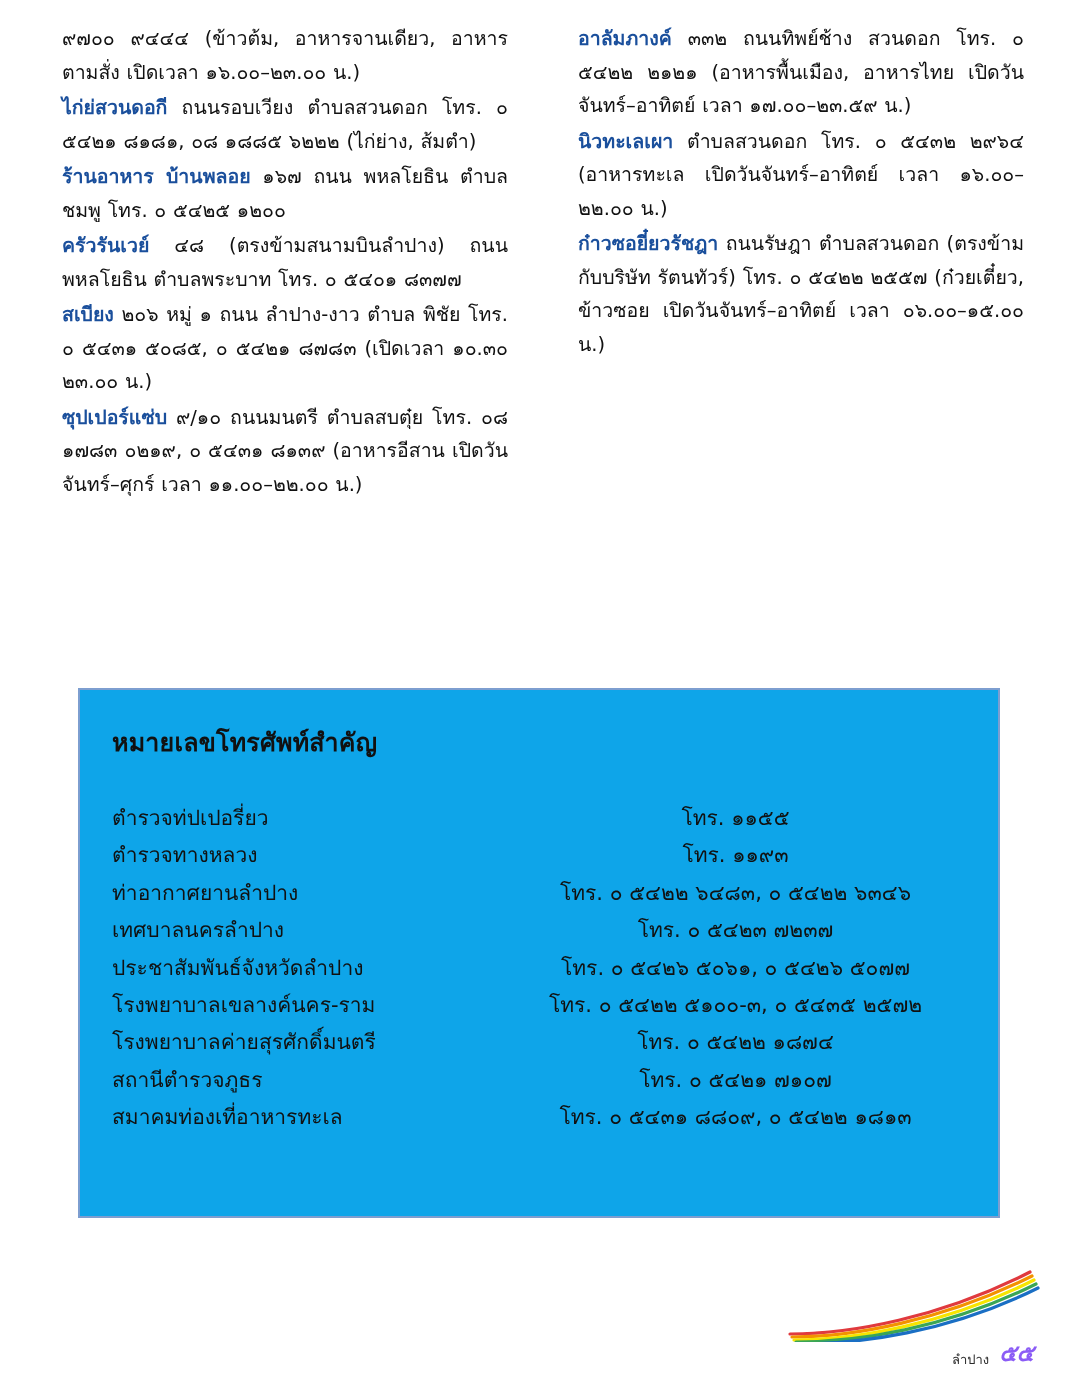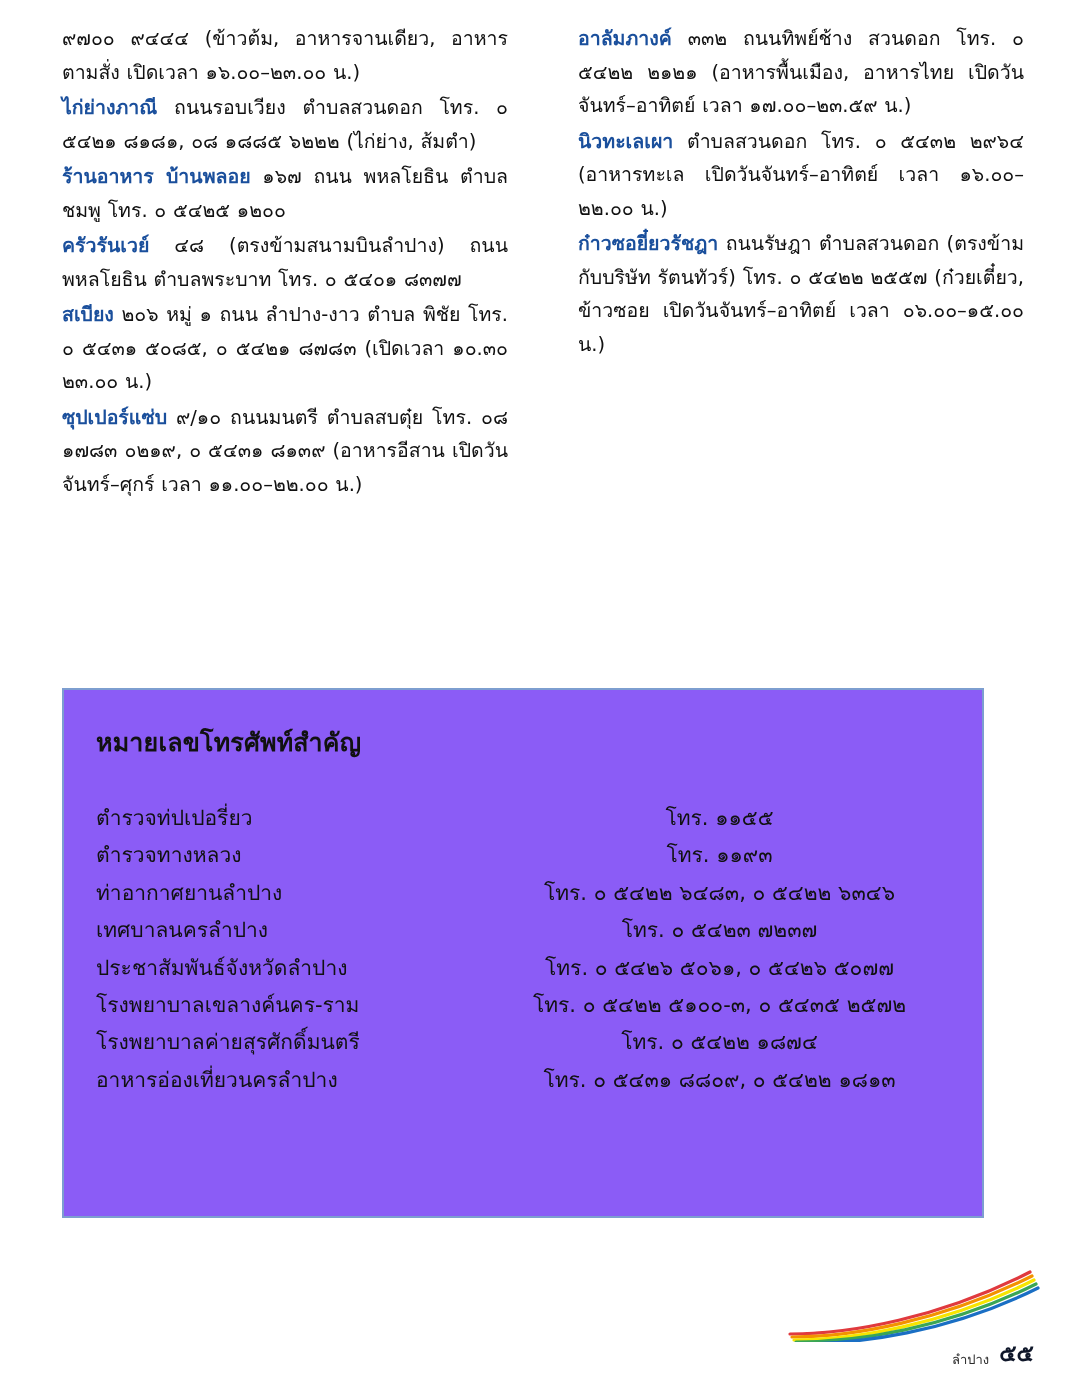"ไก่ย่างภาณี" span.nm { text: ไก่ย่างภาณี -> ไก่ย่สวนดอกี }
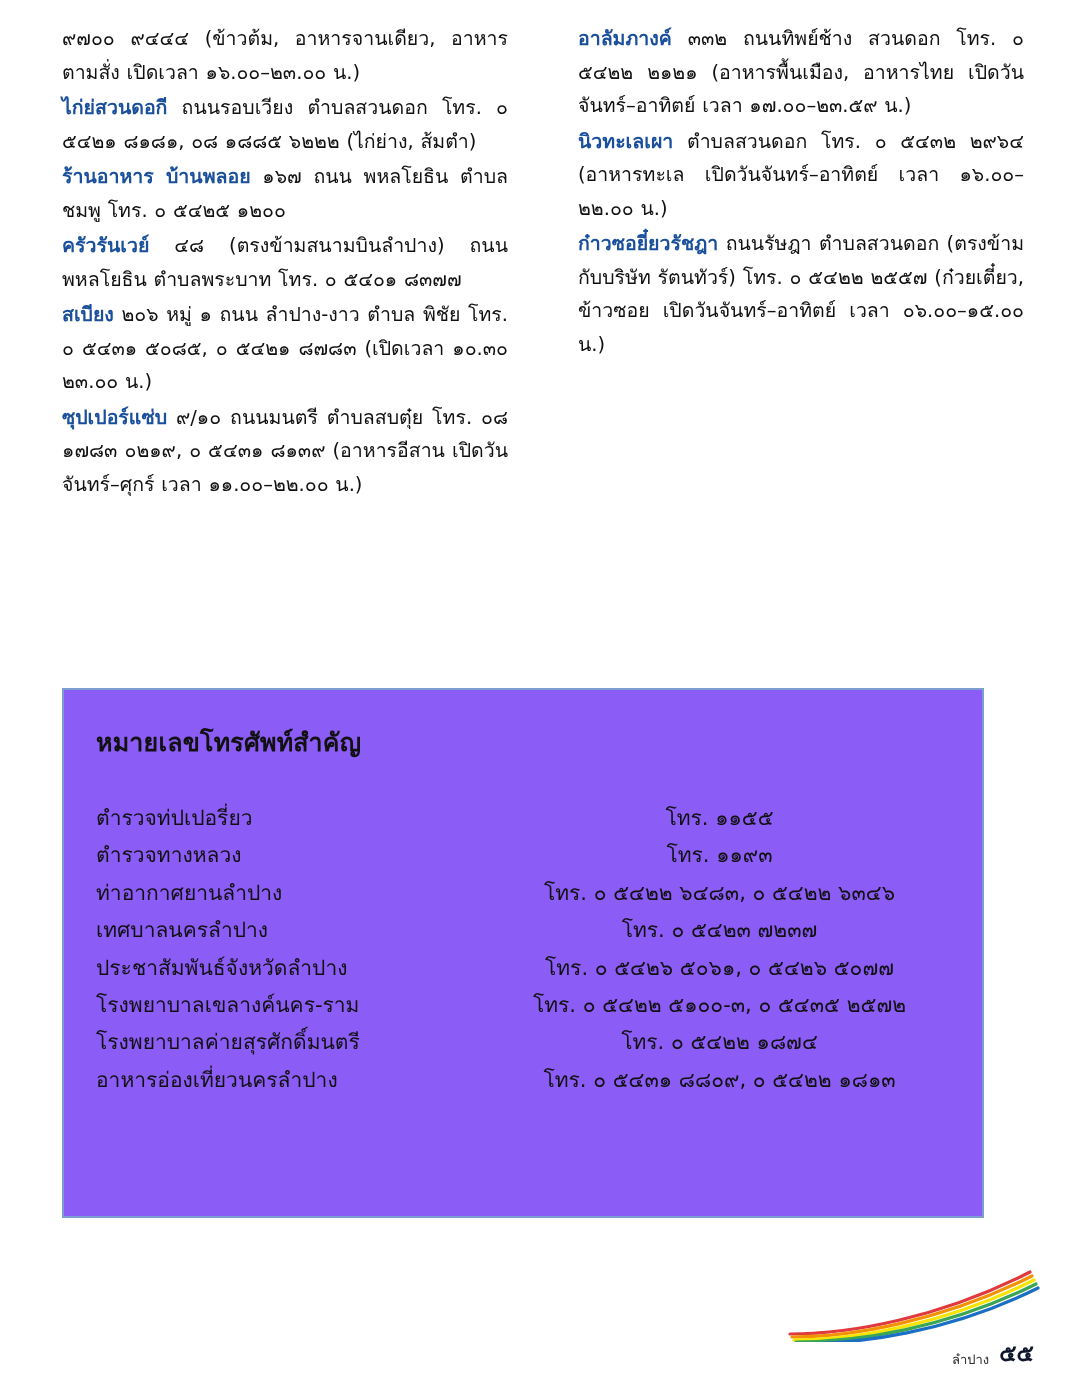"หมายเลขโทรศัพท์สำคัญ" .phonebox { background: #8b5cf6 -> #0ea5e9; left: 62px -> 78px }
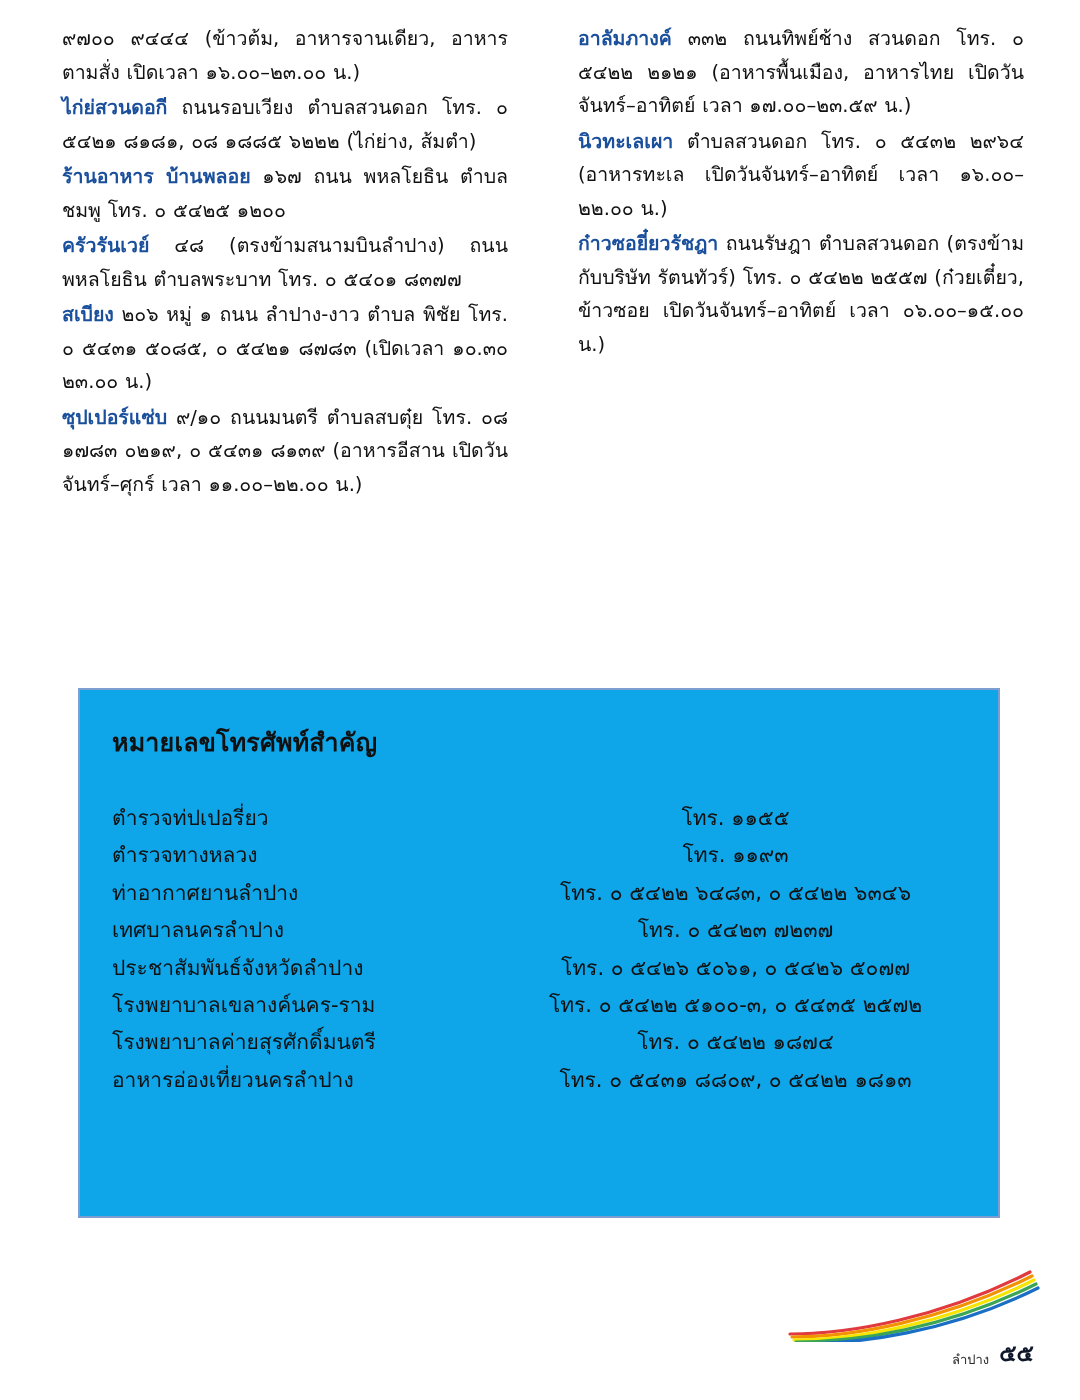"สถานีตำรวจภูธร" div.phonerow { html: none -> <div> <div>สถานีตำรวจภูธร</div> <div>โทร. ๐ ๕๔๒๑ ๗๑๐๗</div> </div> }
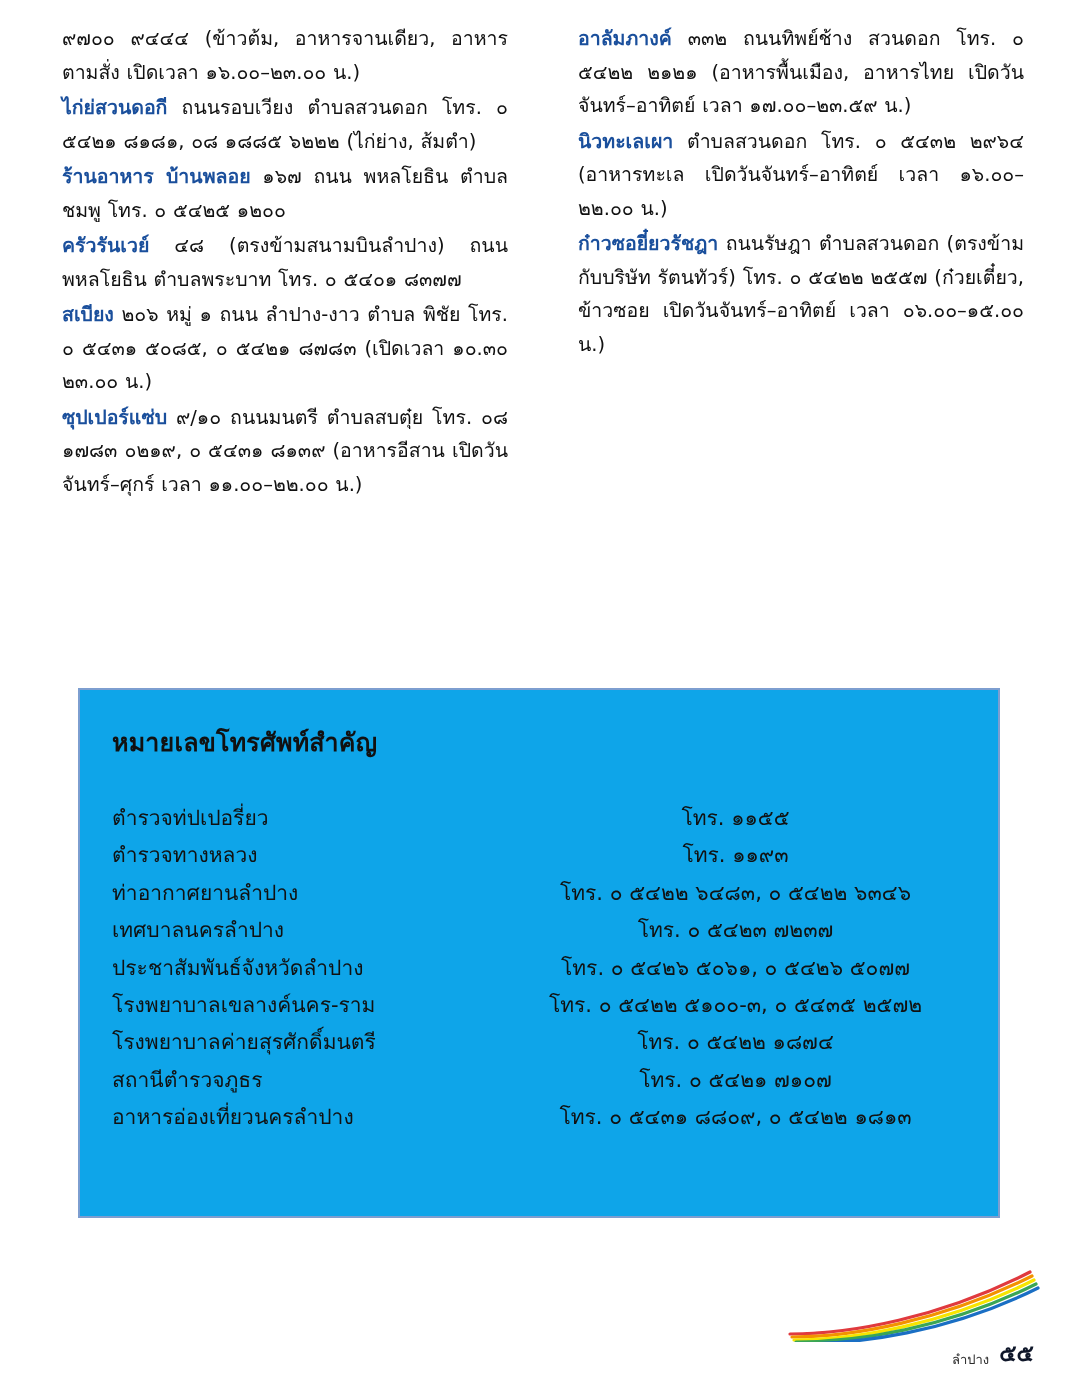"อาหารอ่องเที่ยวนครลำปาง" div.label { text: อาหารอ่องเที่ยวนครลำปาง -> สมาคมท่องเที่อาหารทะเล }
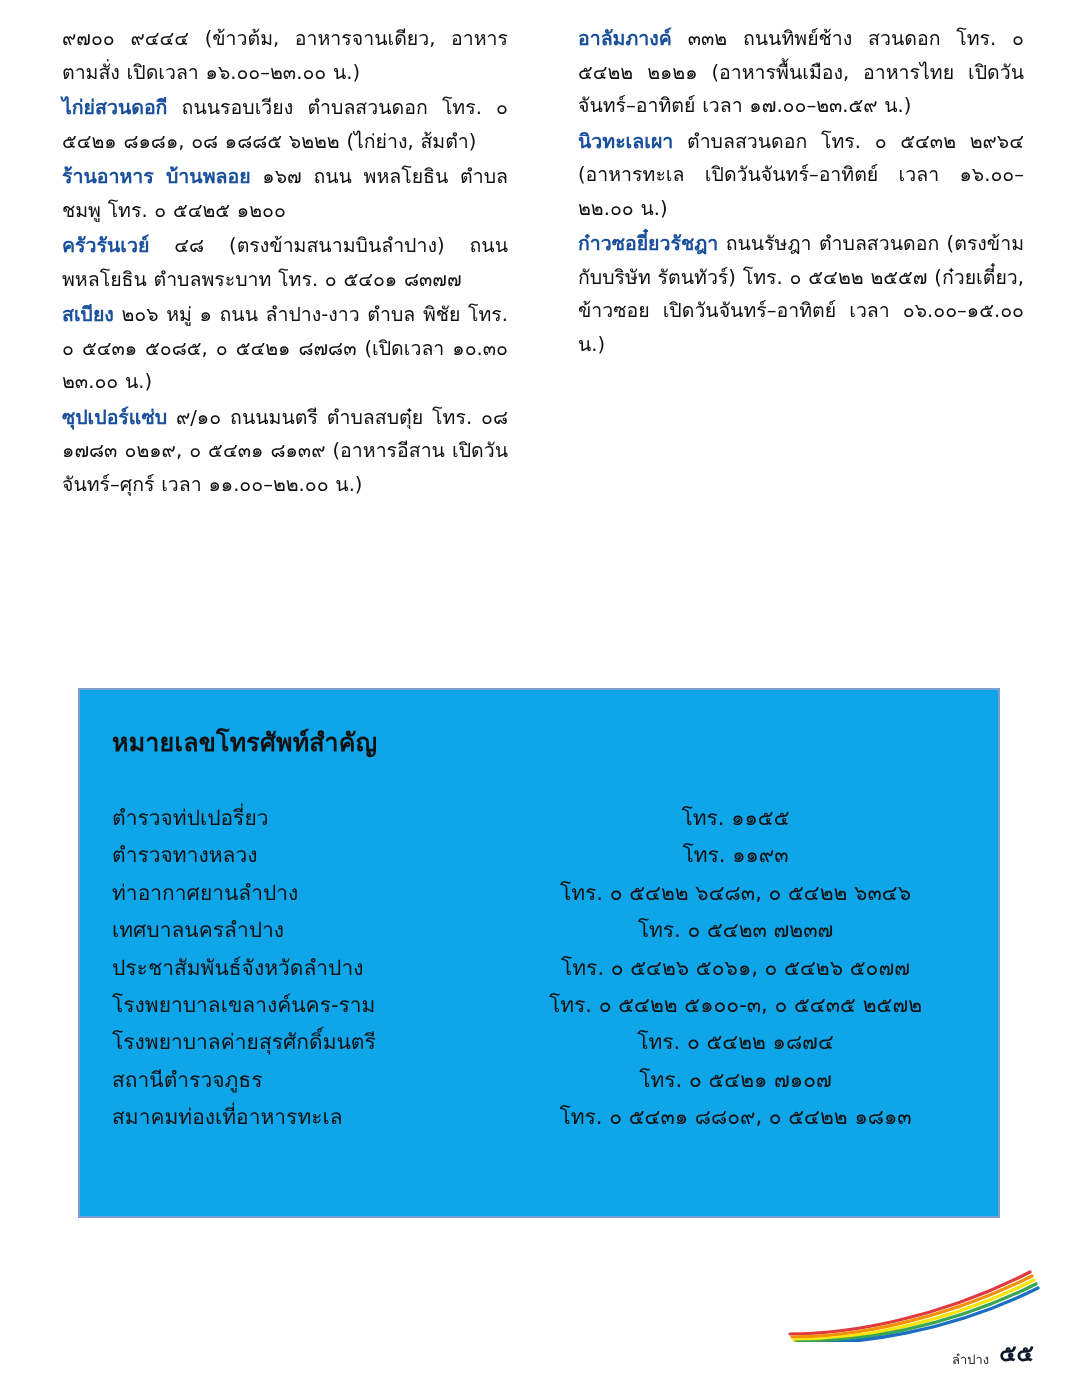"๕๕" .footer .fnum { color: #0f172a -> #8b5cf6; font-style: none -> italic }
